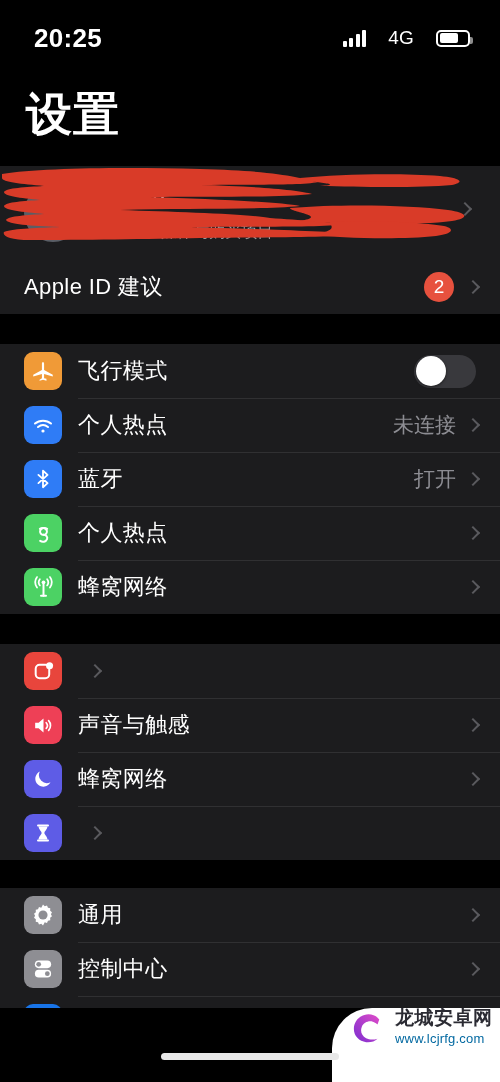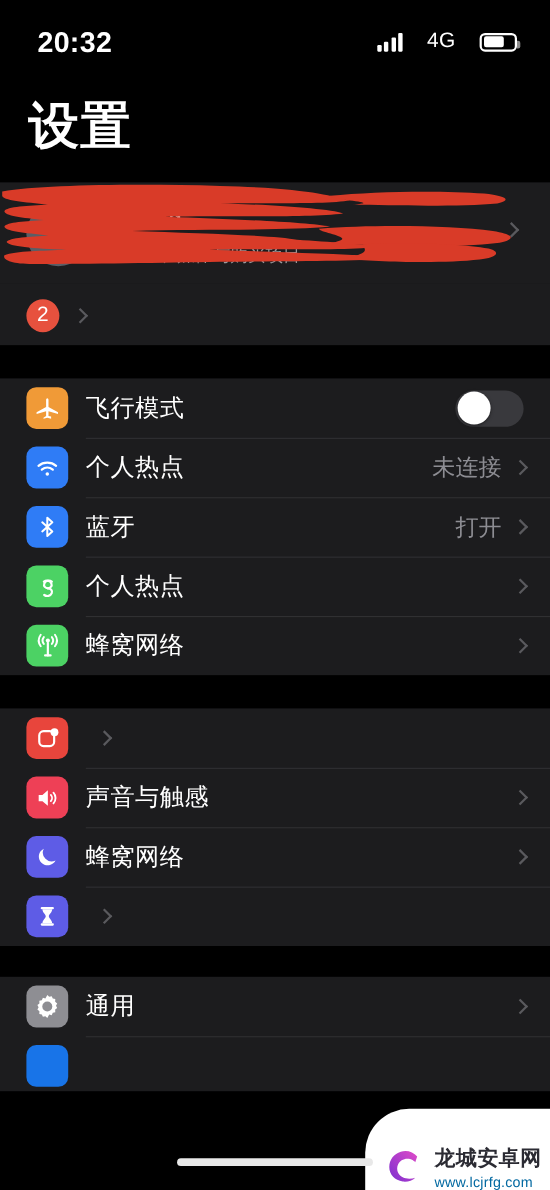"20:32" div.clock { text: 20:32 -> 20:25 }
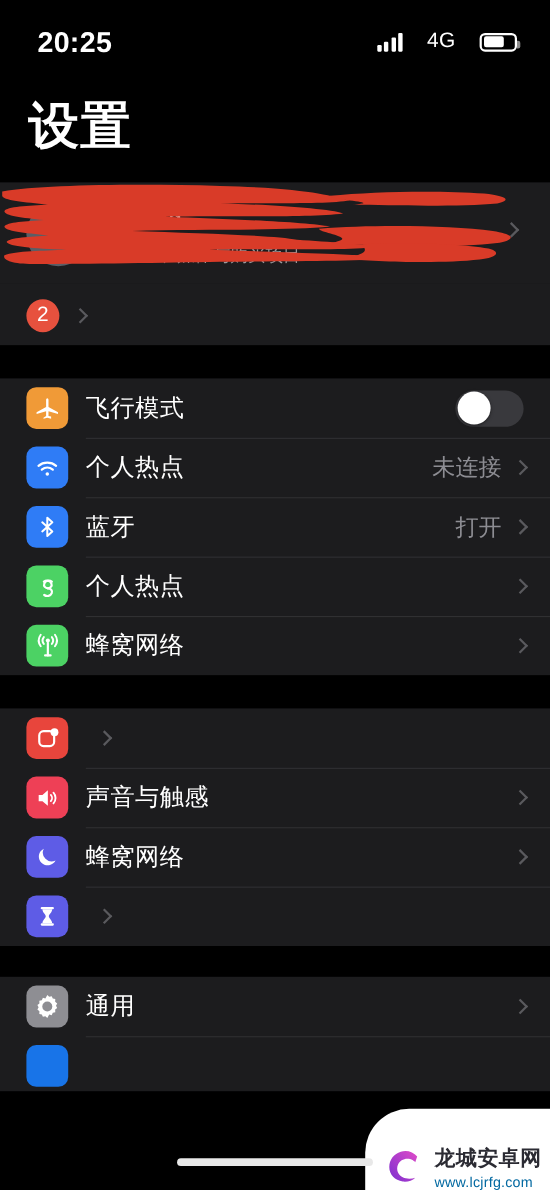"Apple ID 建议" div.label { html: none -> <div>Apple ID 建议</div> }
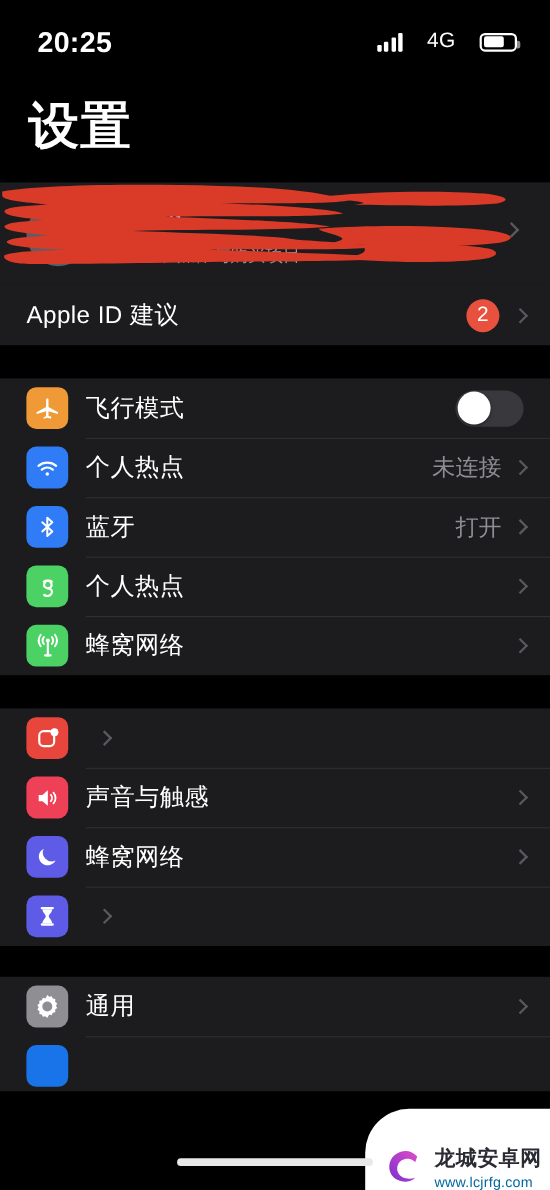"通用" div.group { height: 104px -> 120px }
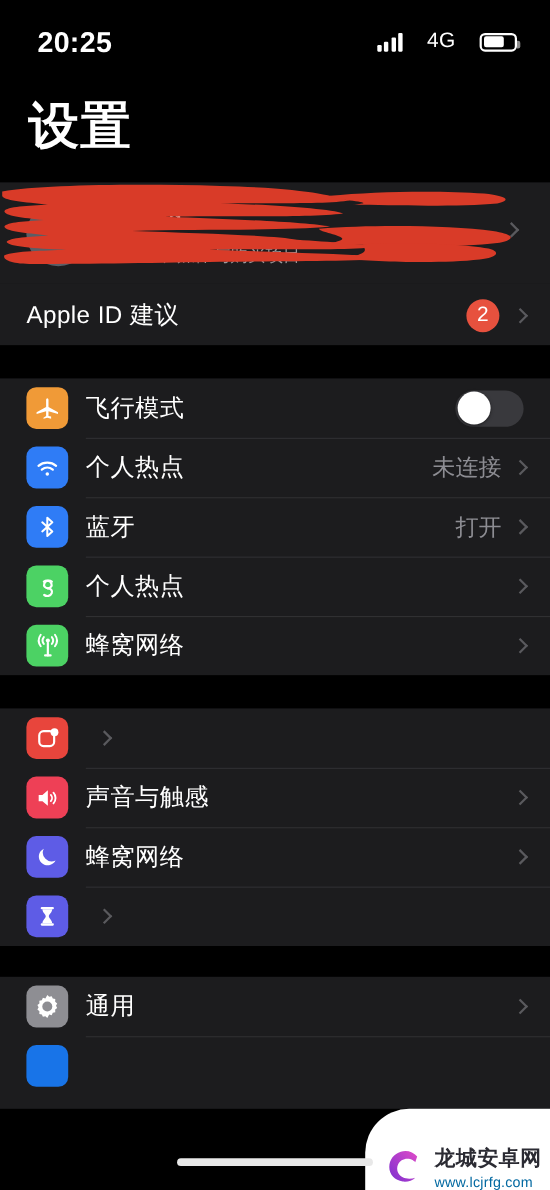"控制中心" div.row { html: none -> <div> <div> <svg> <rect></rect> <circle></circle> <rect></rect> <circle></circle> </svg> </div> <div>控制中心</div> <div></div> <div></div> </div> }
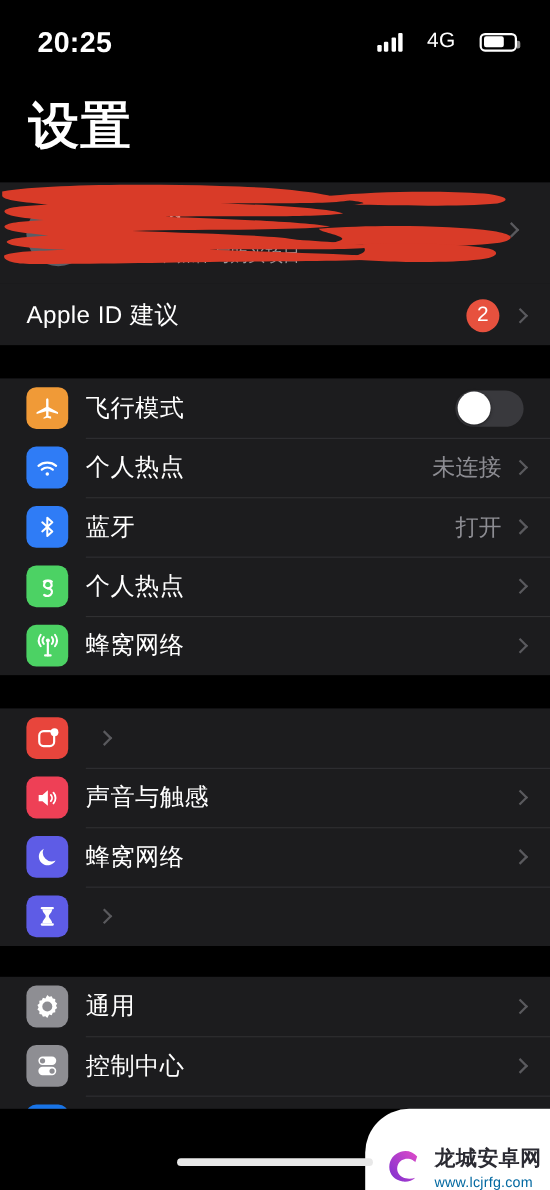"龙城安卓网" .watermark { align-items: flex-end -> flex-start }
